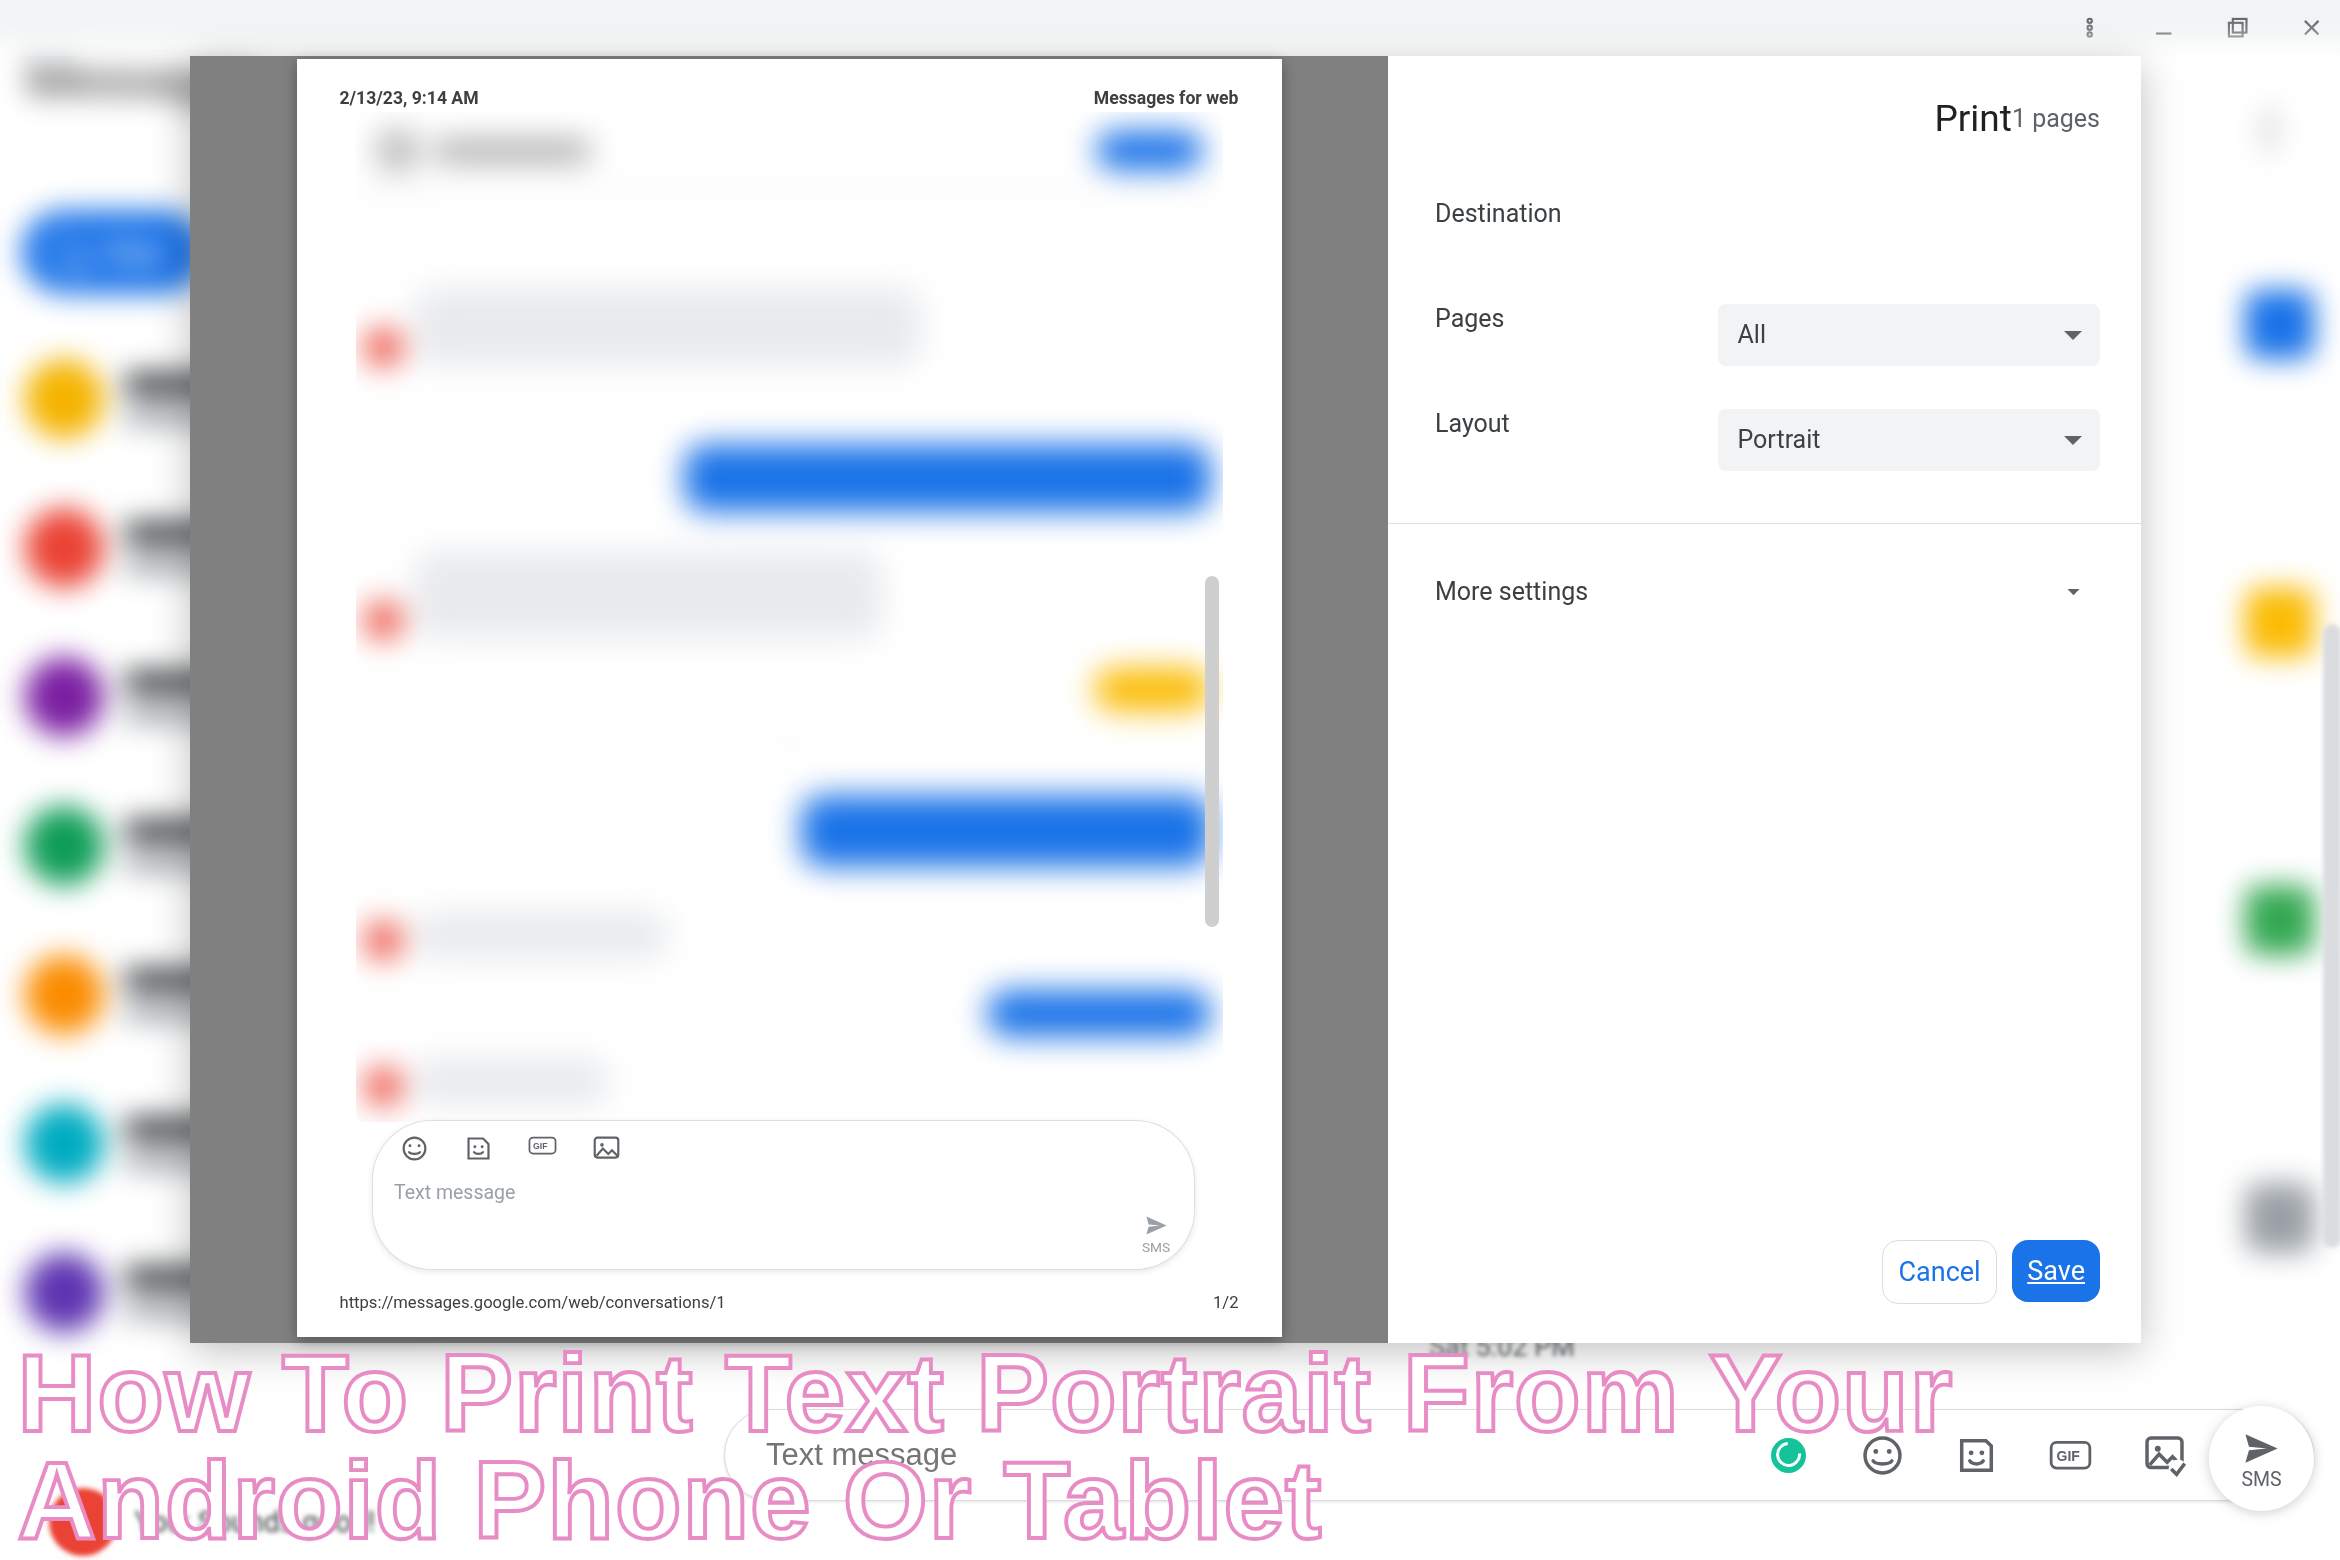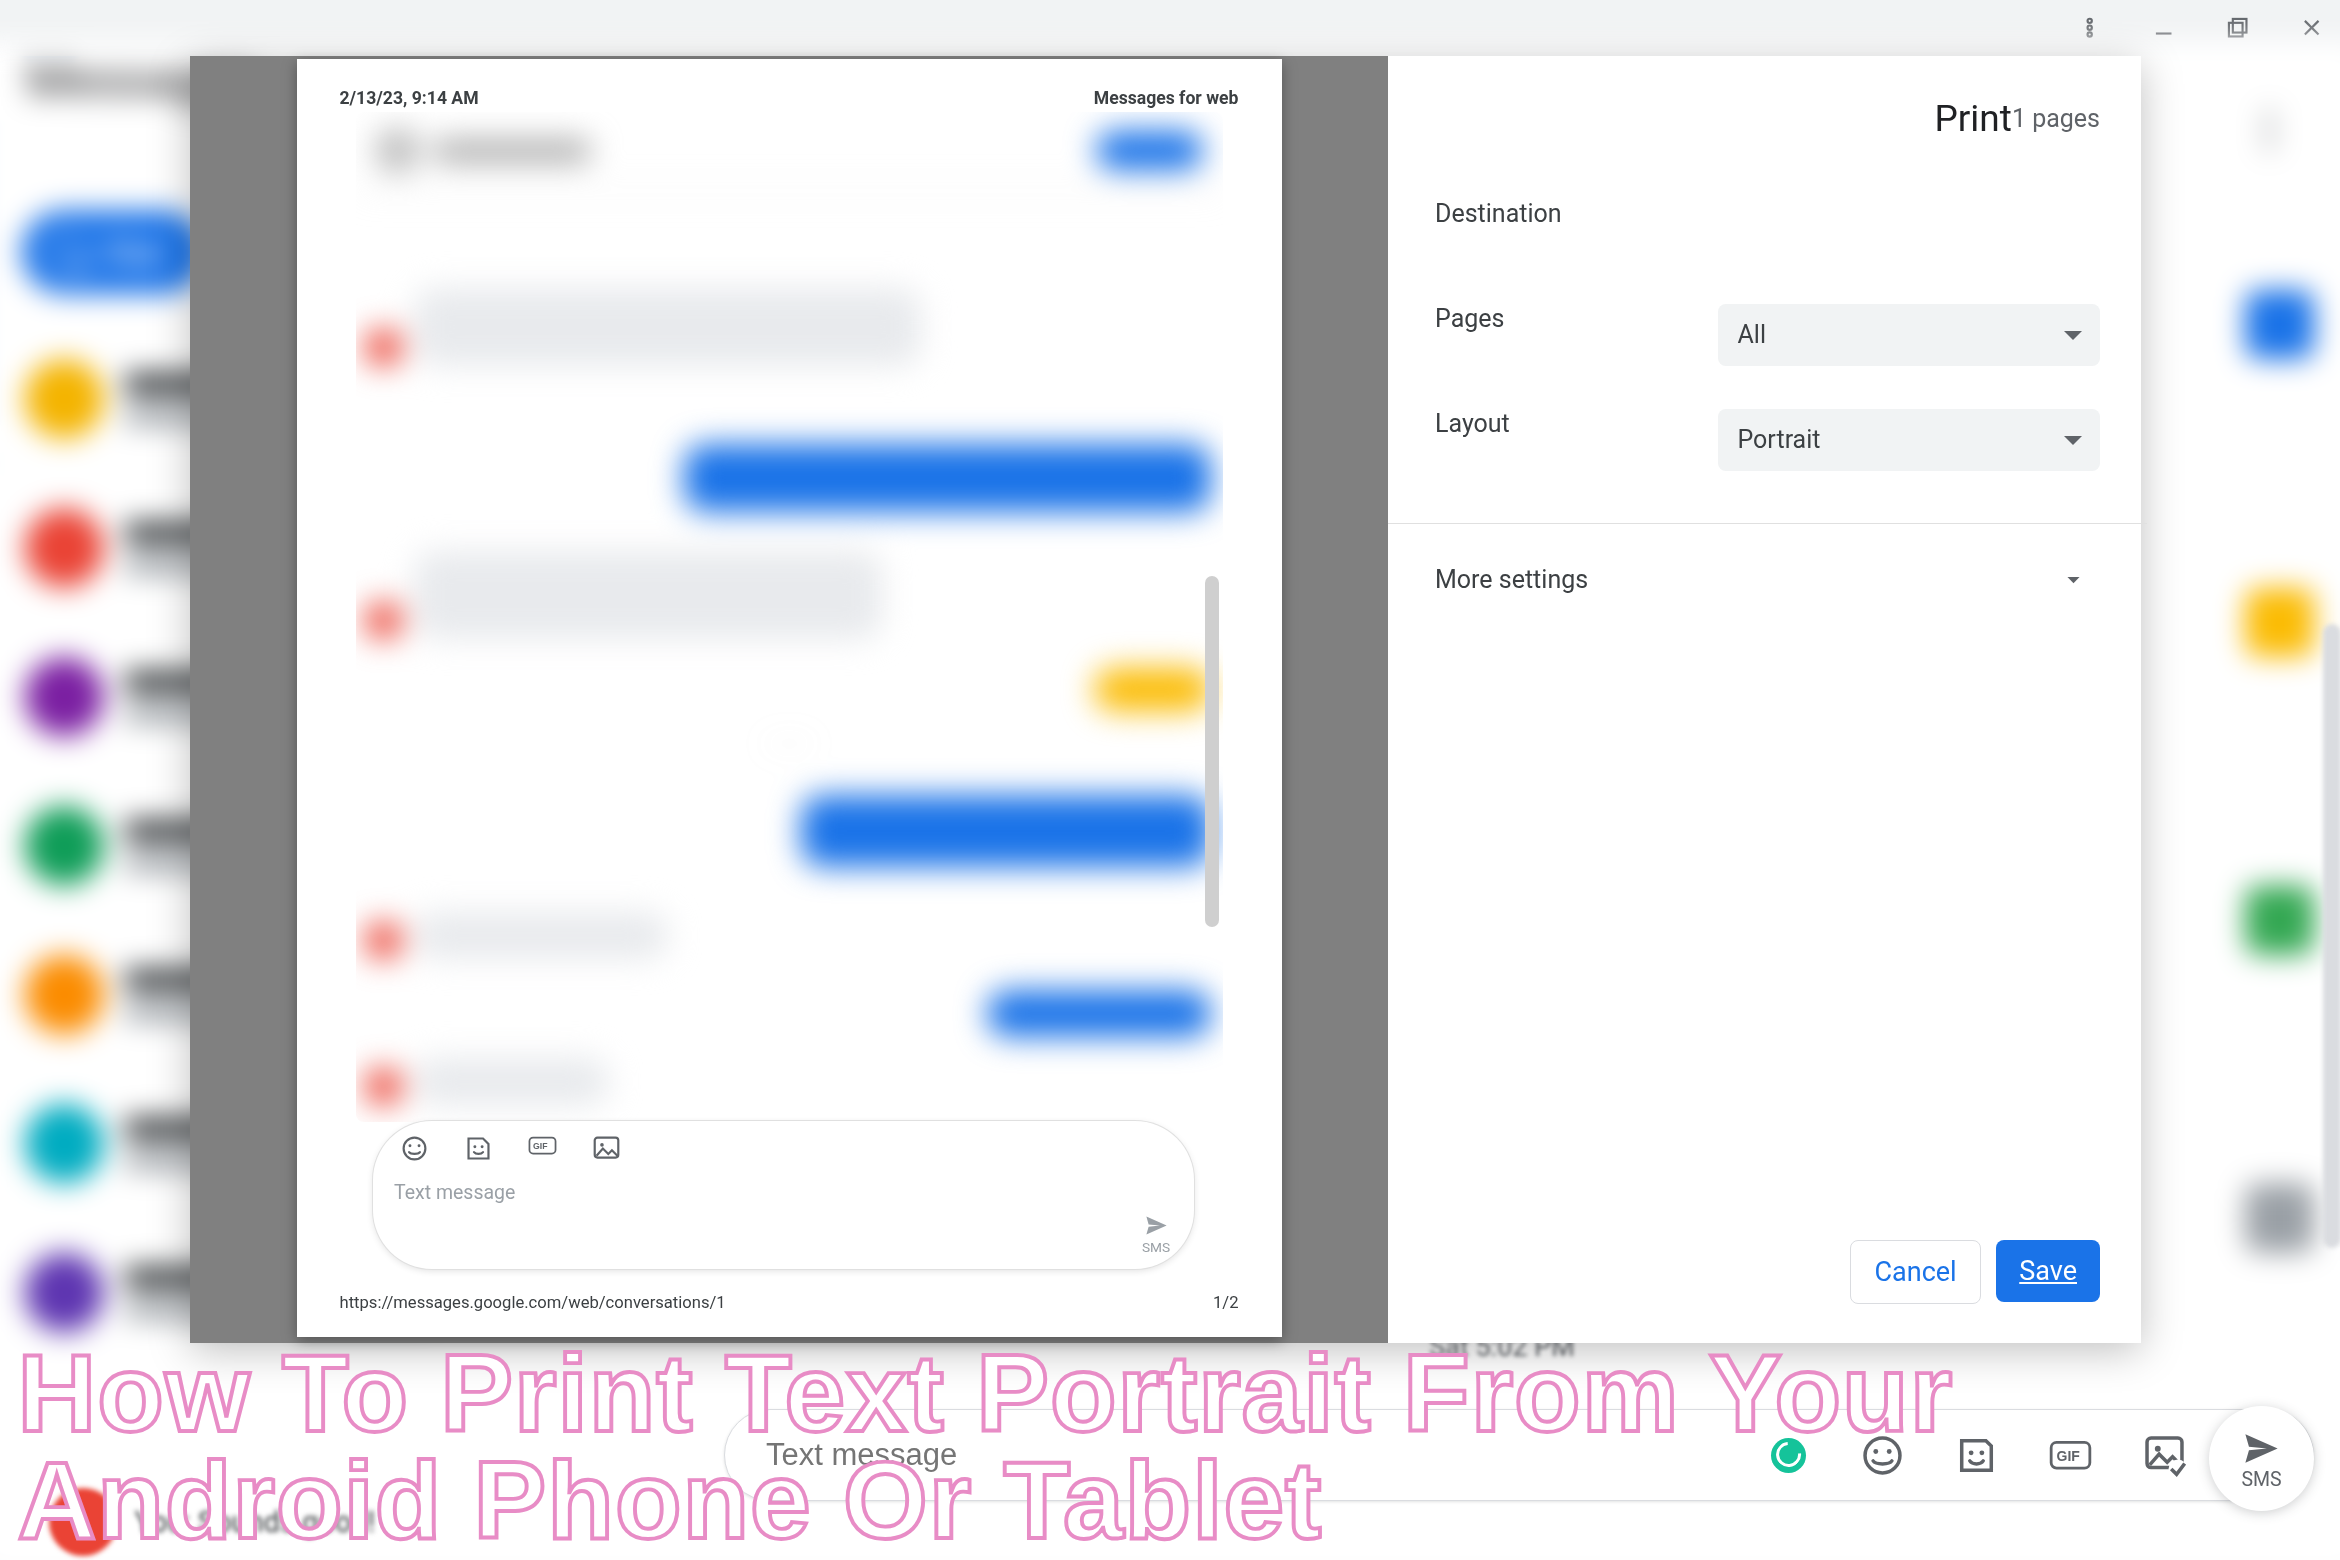"More settings" .more-row { margin-top: 8px -> 20px }
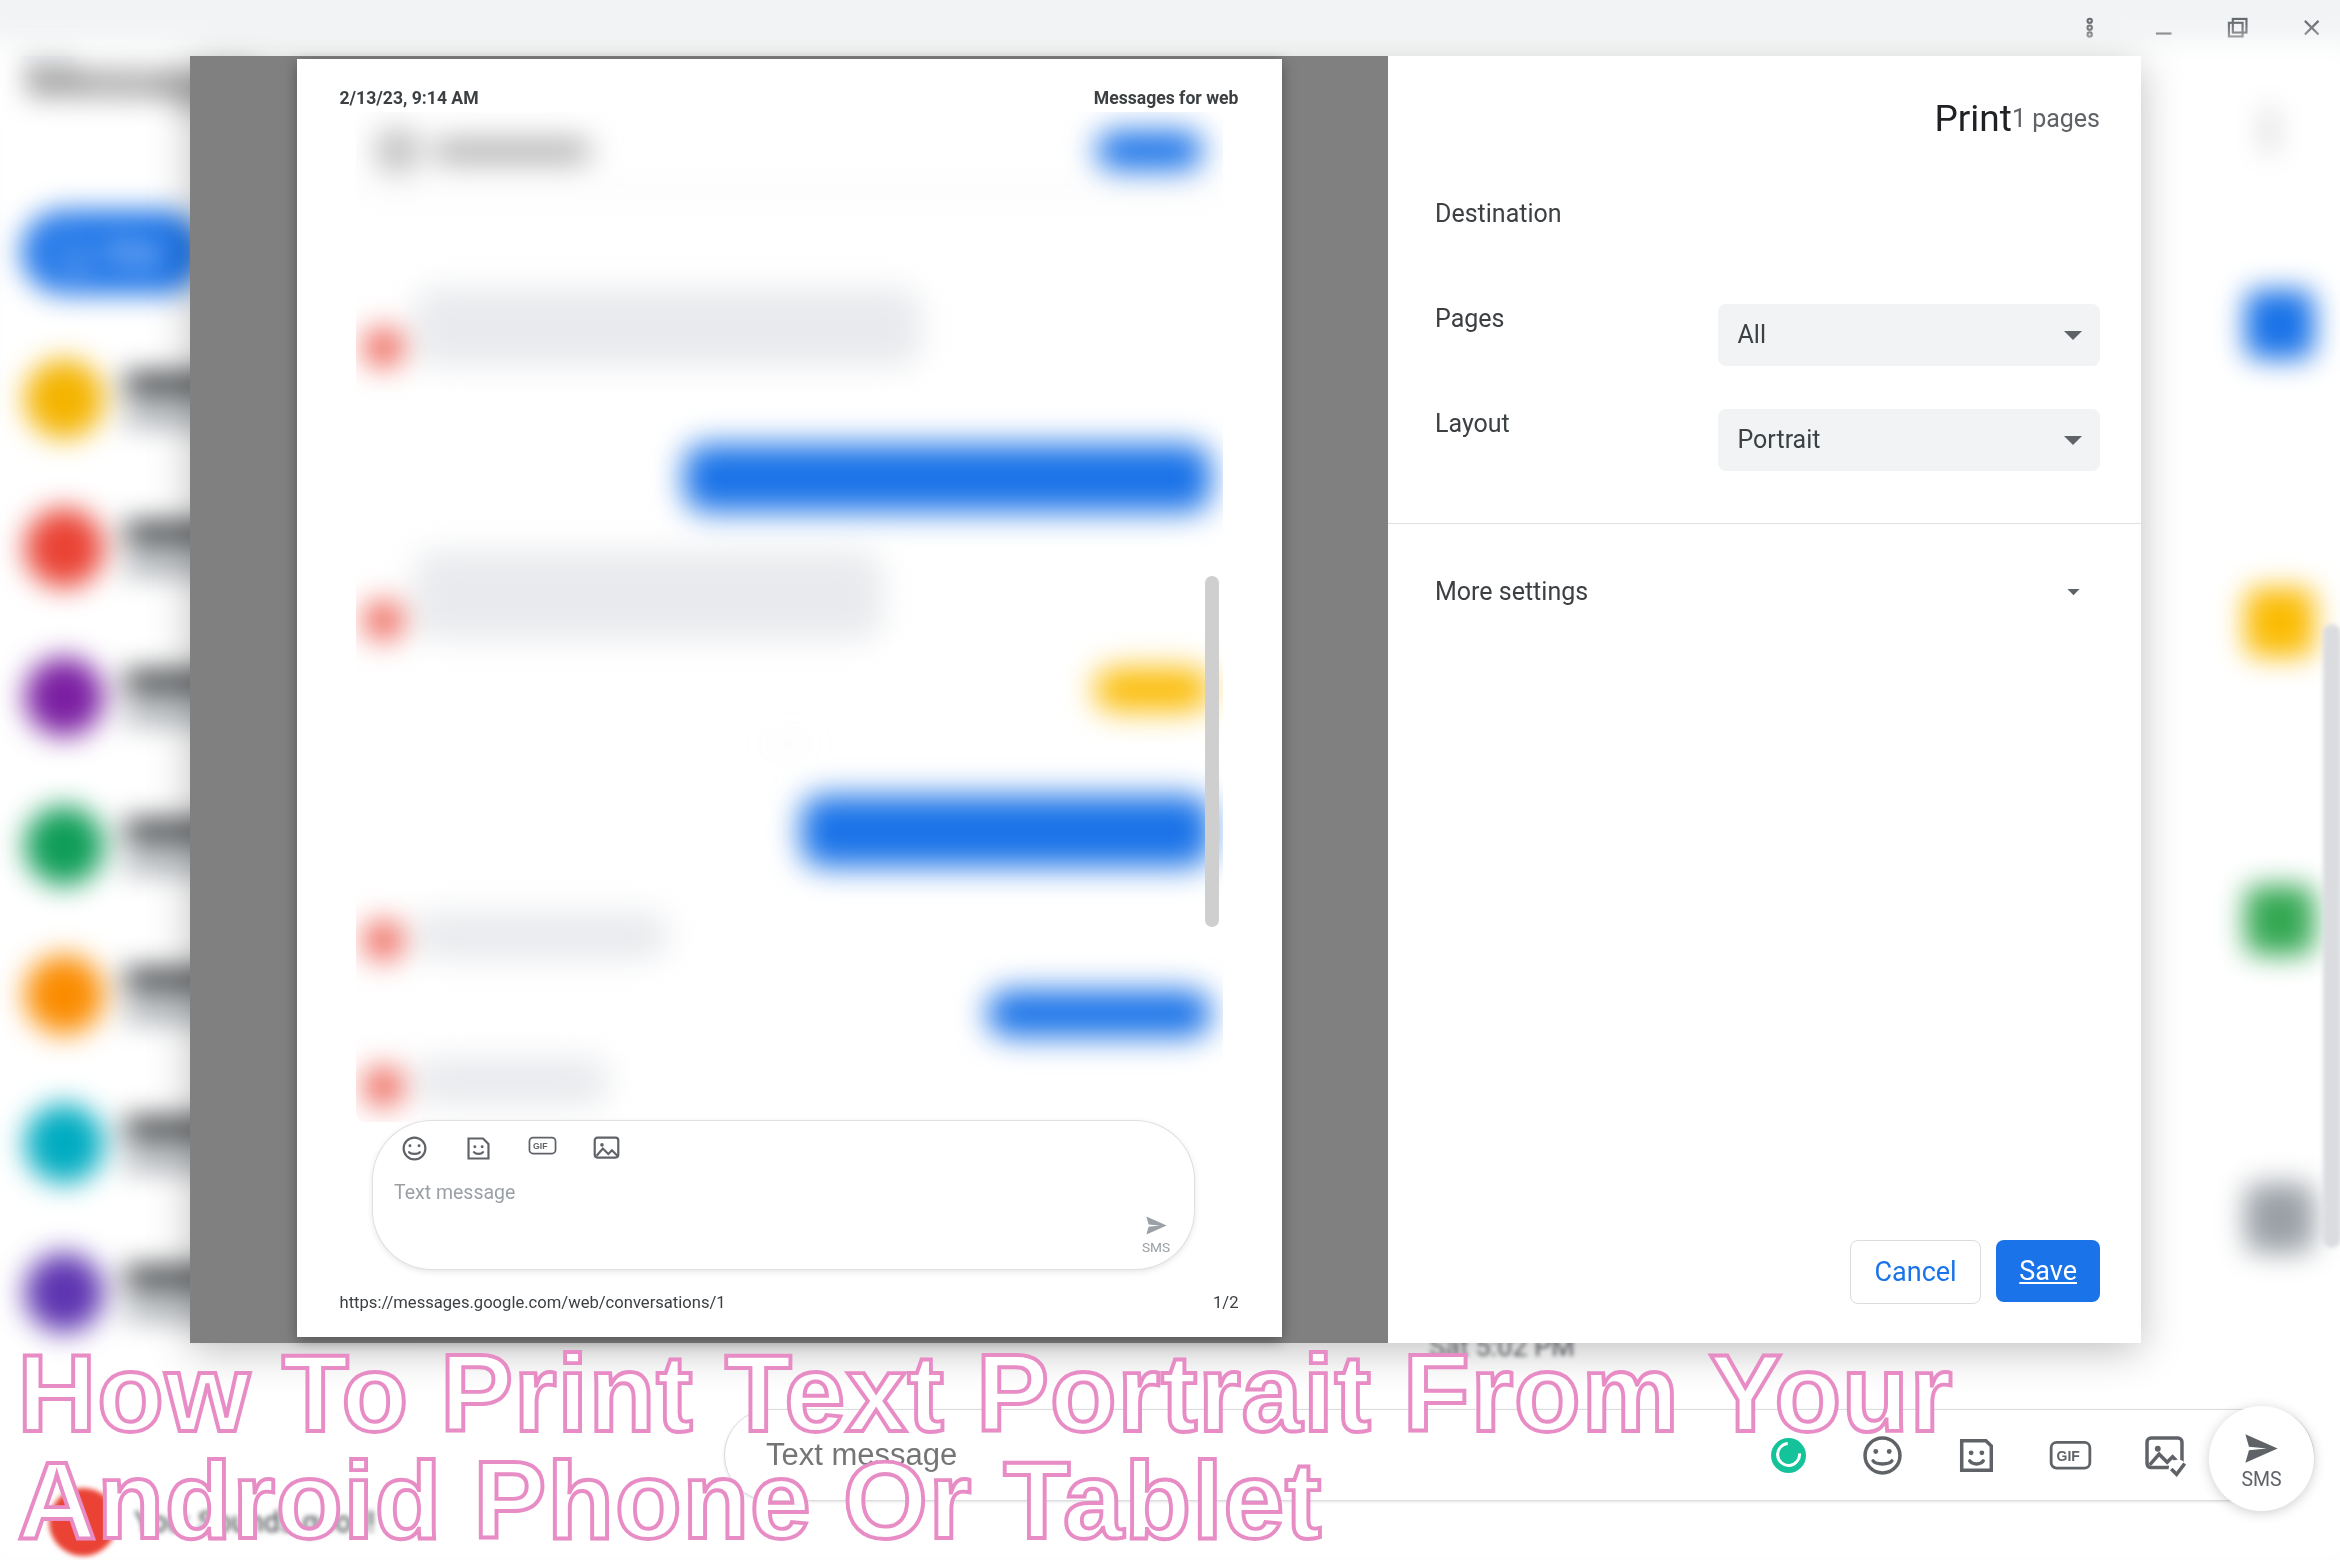"Cancel" .btn { border-radius: 8px -> 16px; padding: 0 23px -> 0 15px }
